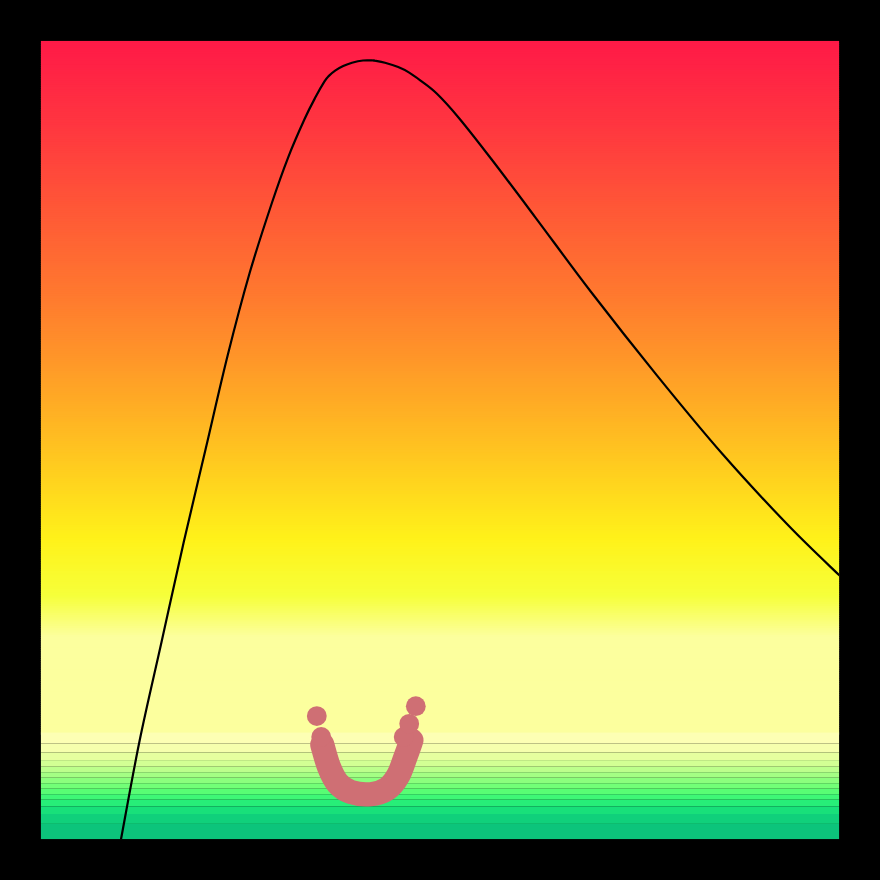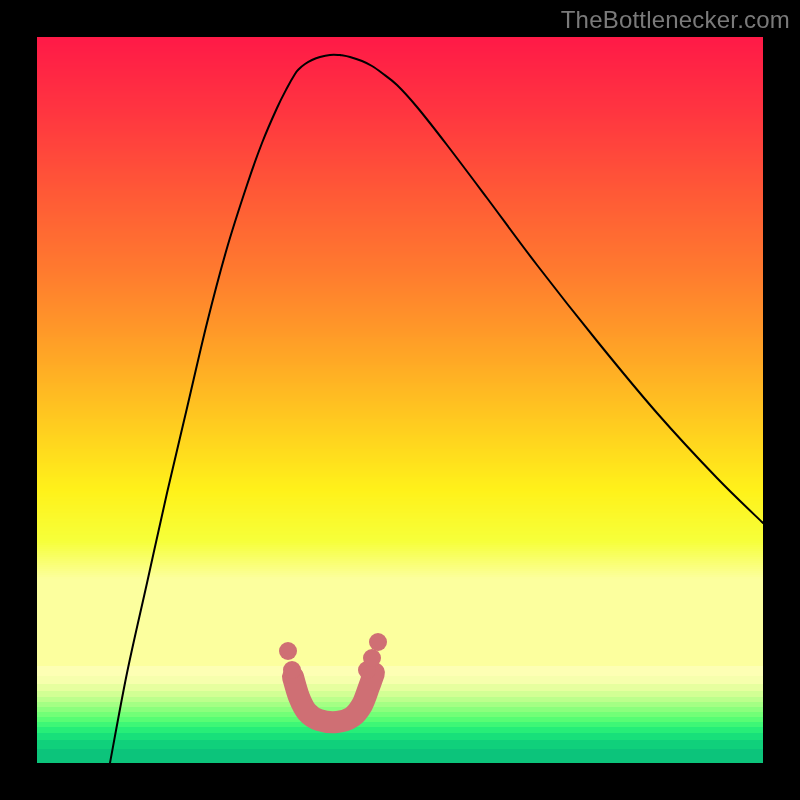"TheBottlenecker.com" div.watermark { html: <div>TheBottlenecker.com</div> -> none }
